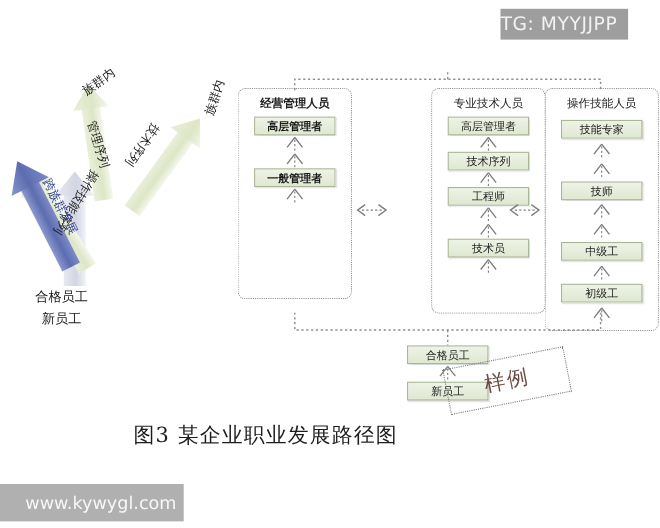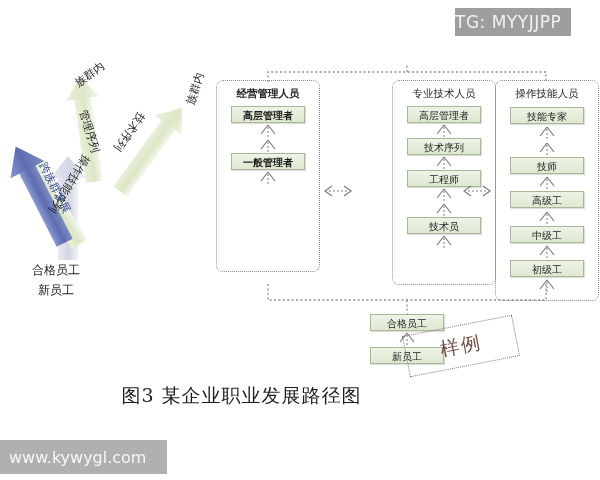"高级工" div.node { html: <div>高级工</div> -> none }
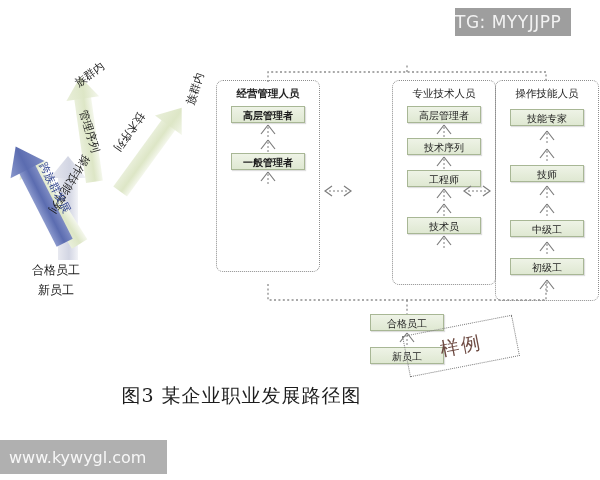"www.kywygl.com" .site-wm { padding-left: 9px -> 23px }
